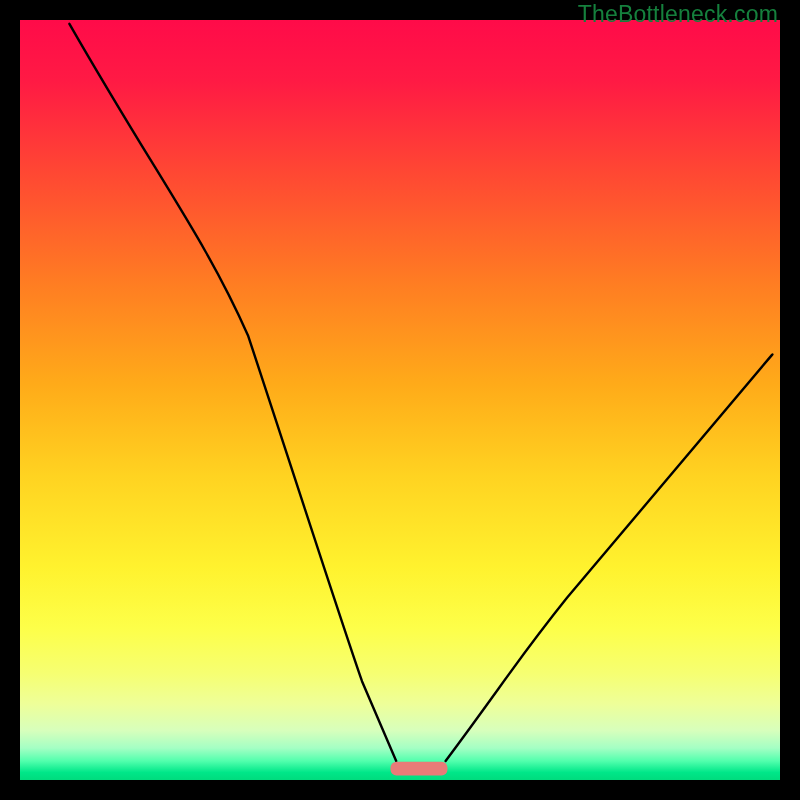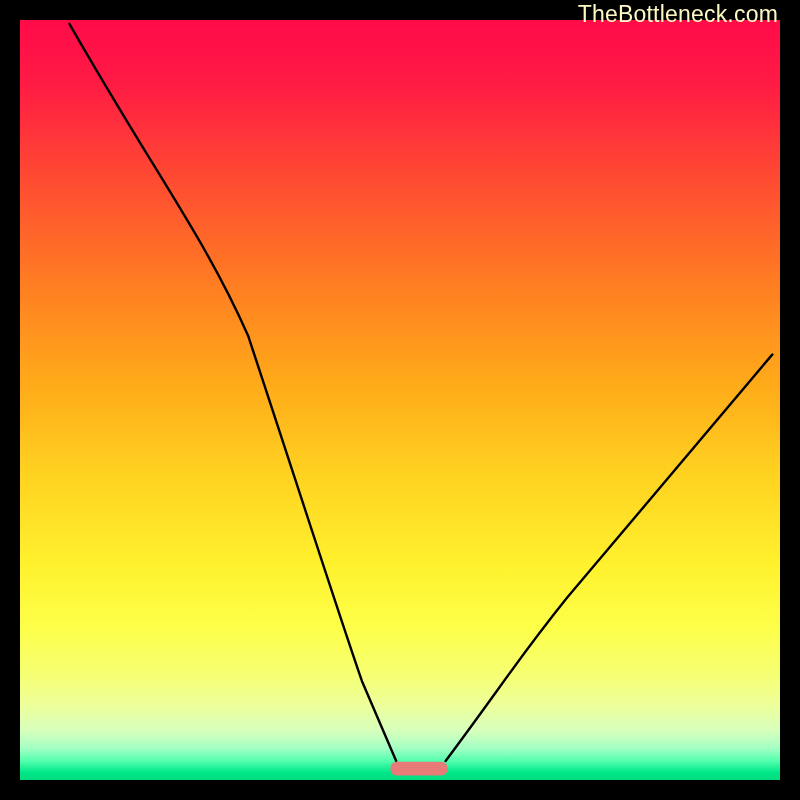"TheBottleneck.com" .watermark { color: #fef9c3 -> #15803d }
